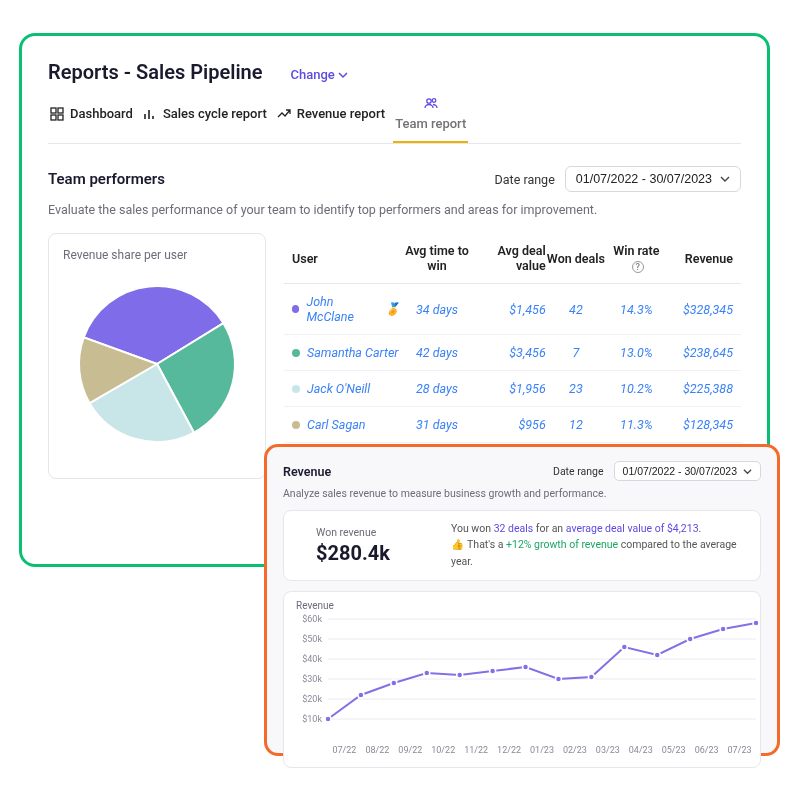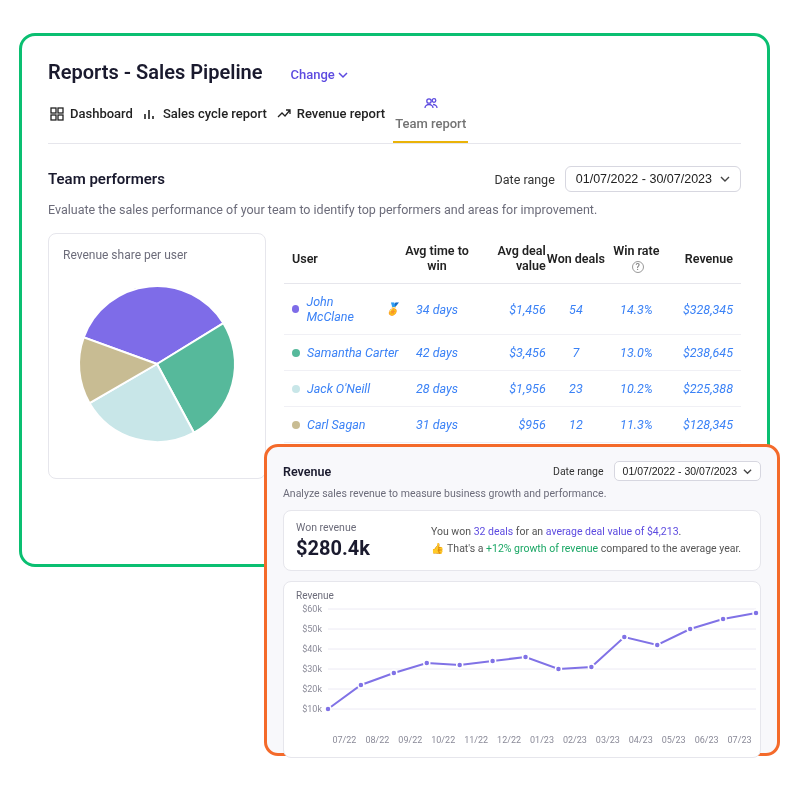"54" div.td-center { text: 54 -> 42 }
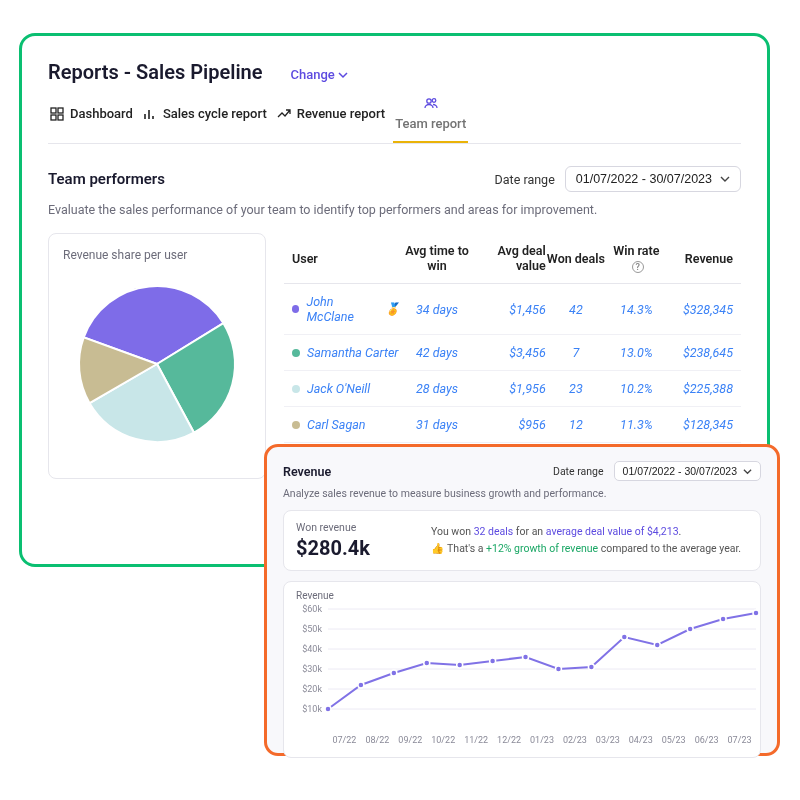"Won revenue" .kpi-left { margin-left: none -> 20px }
